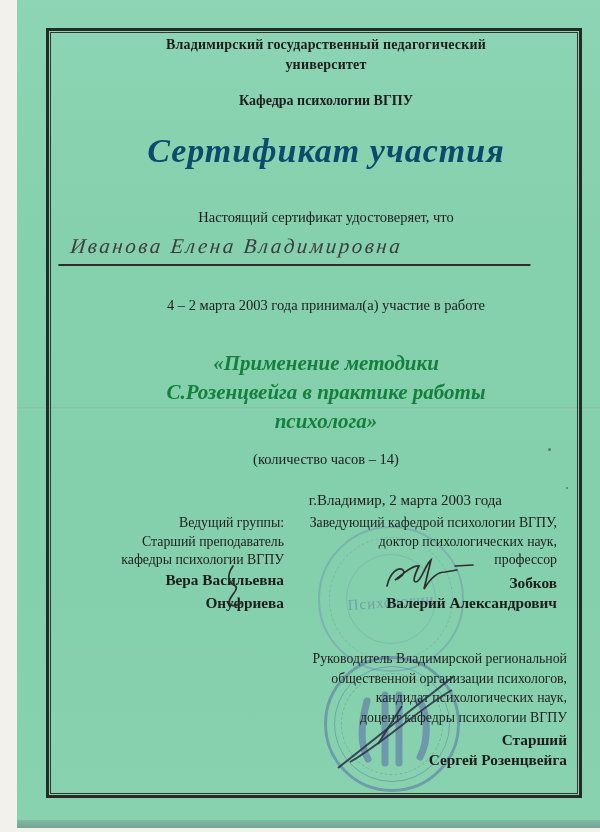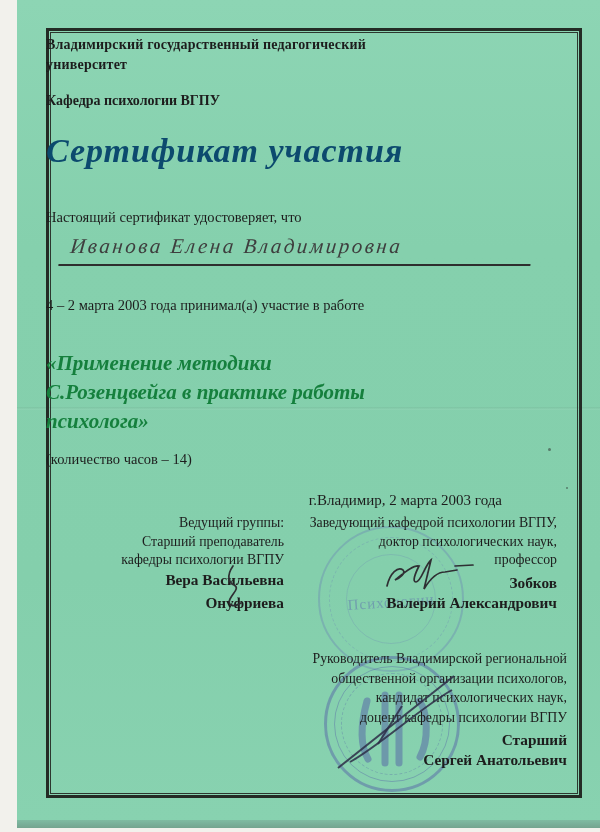"Владимирский государственный" .c { left: 46px -> 60px; text-align: left -> center }
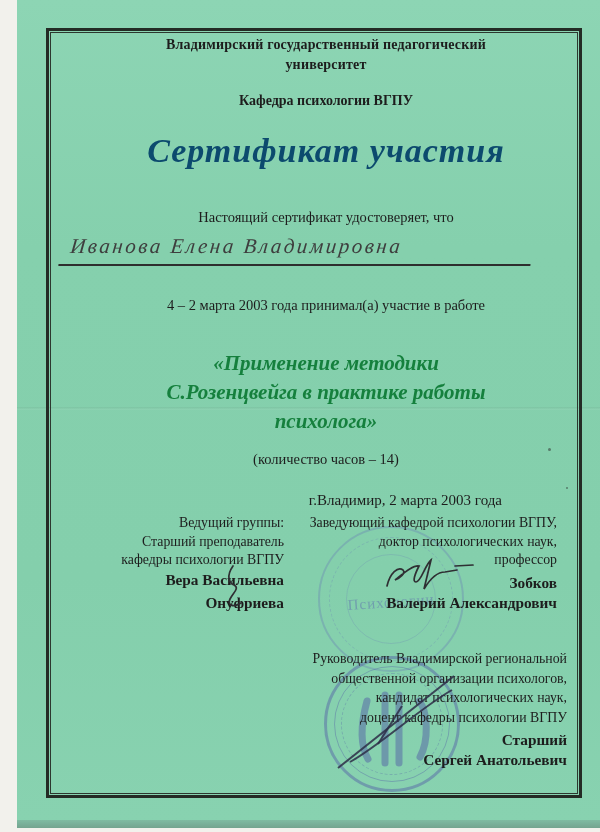"Сергей Анатольевич" div.sig-name { text: Анатольевич -> Розенцвейга }
